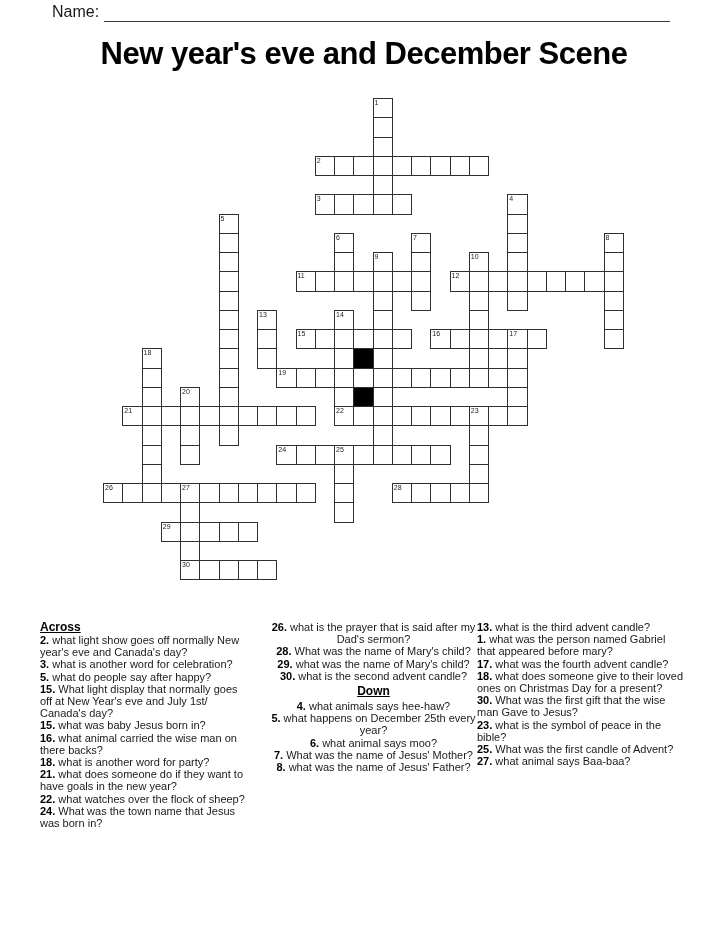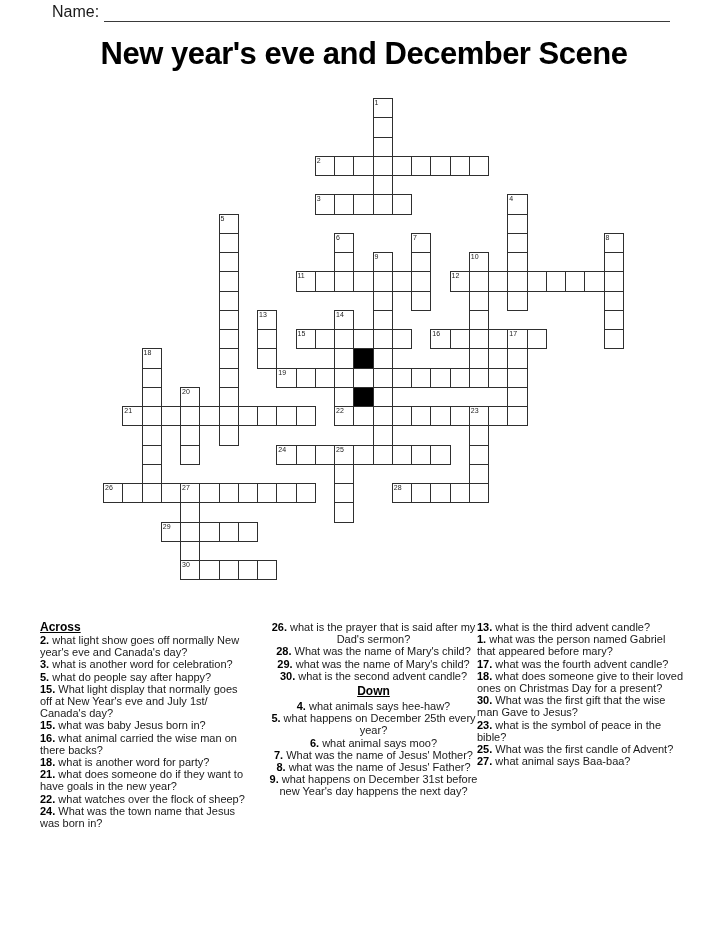"9. what happens on December" p.clue { html: <p><b>9. </b>what happens on December 31st before new Year's day happens the next day?</p> -> none }
